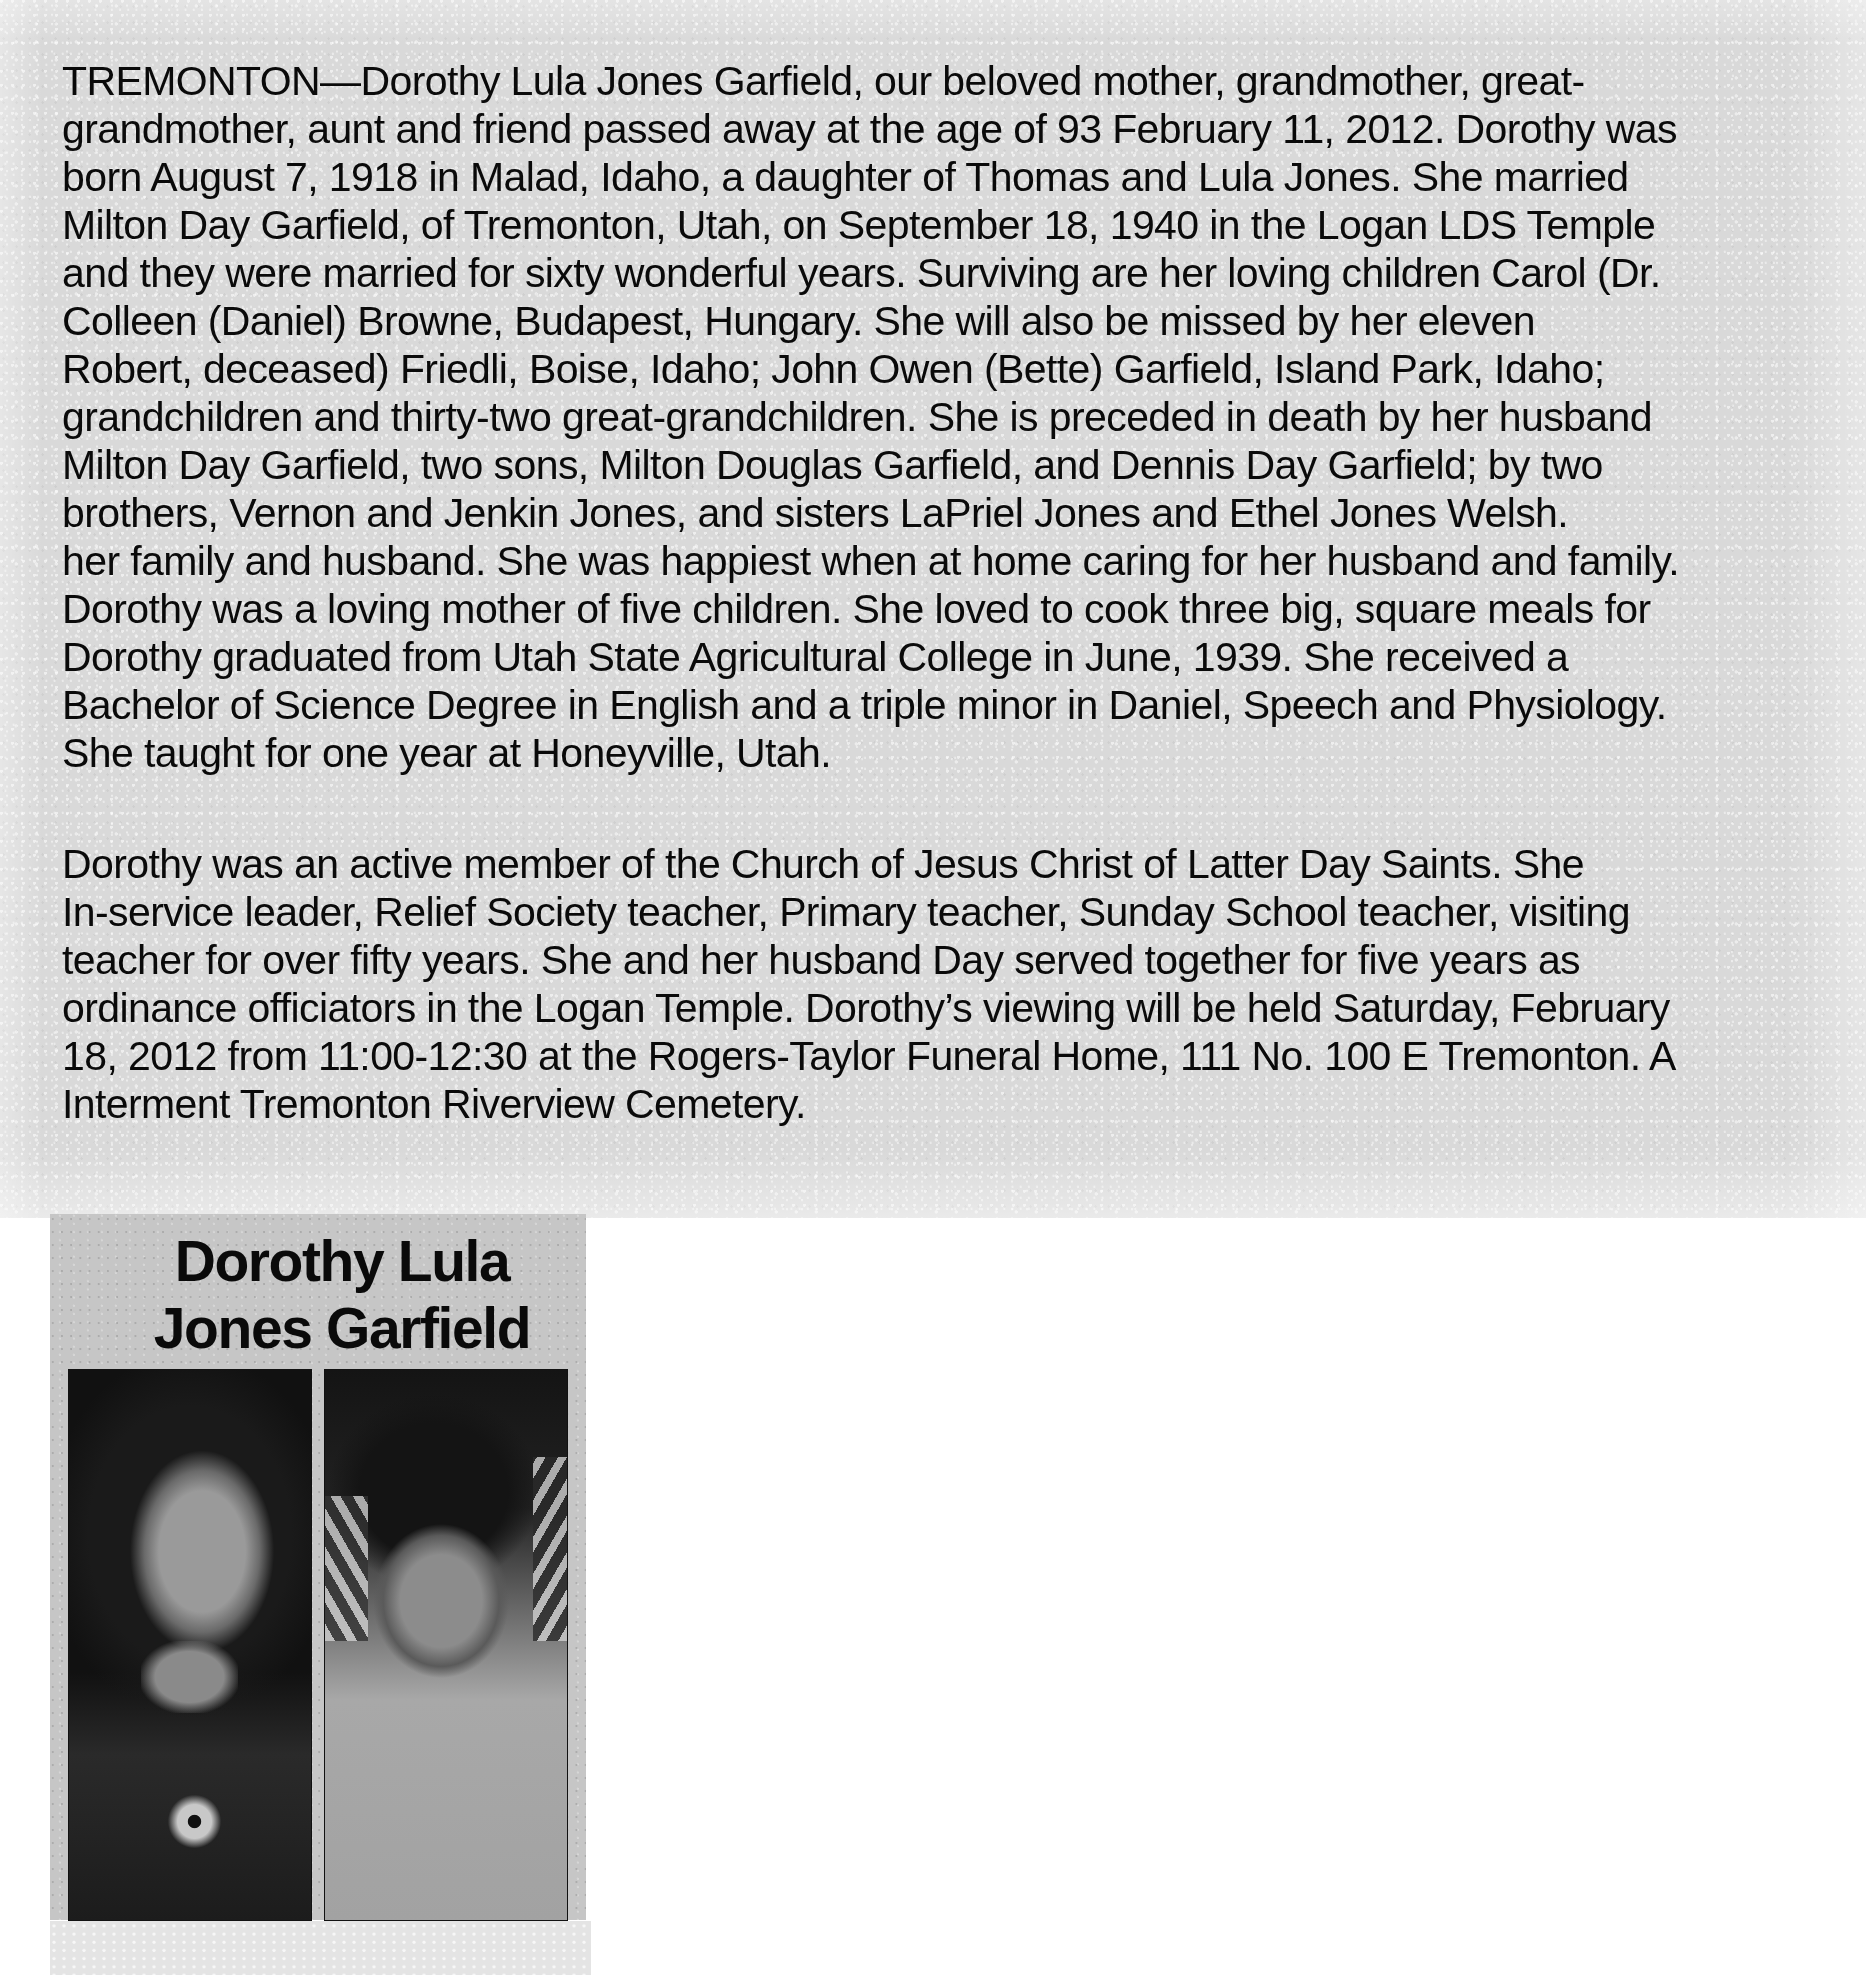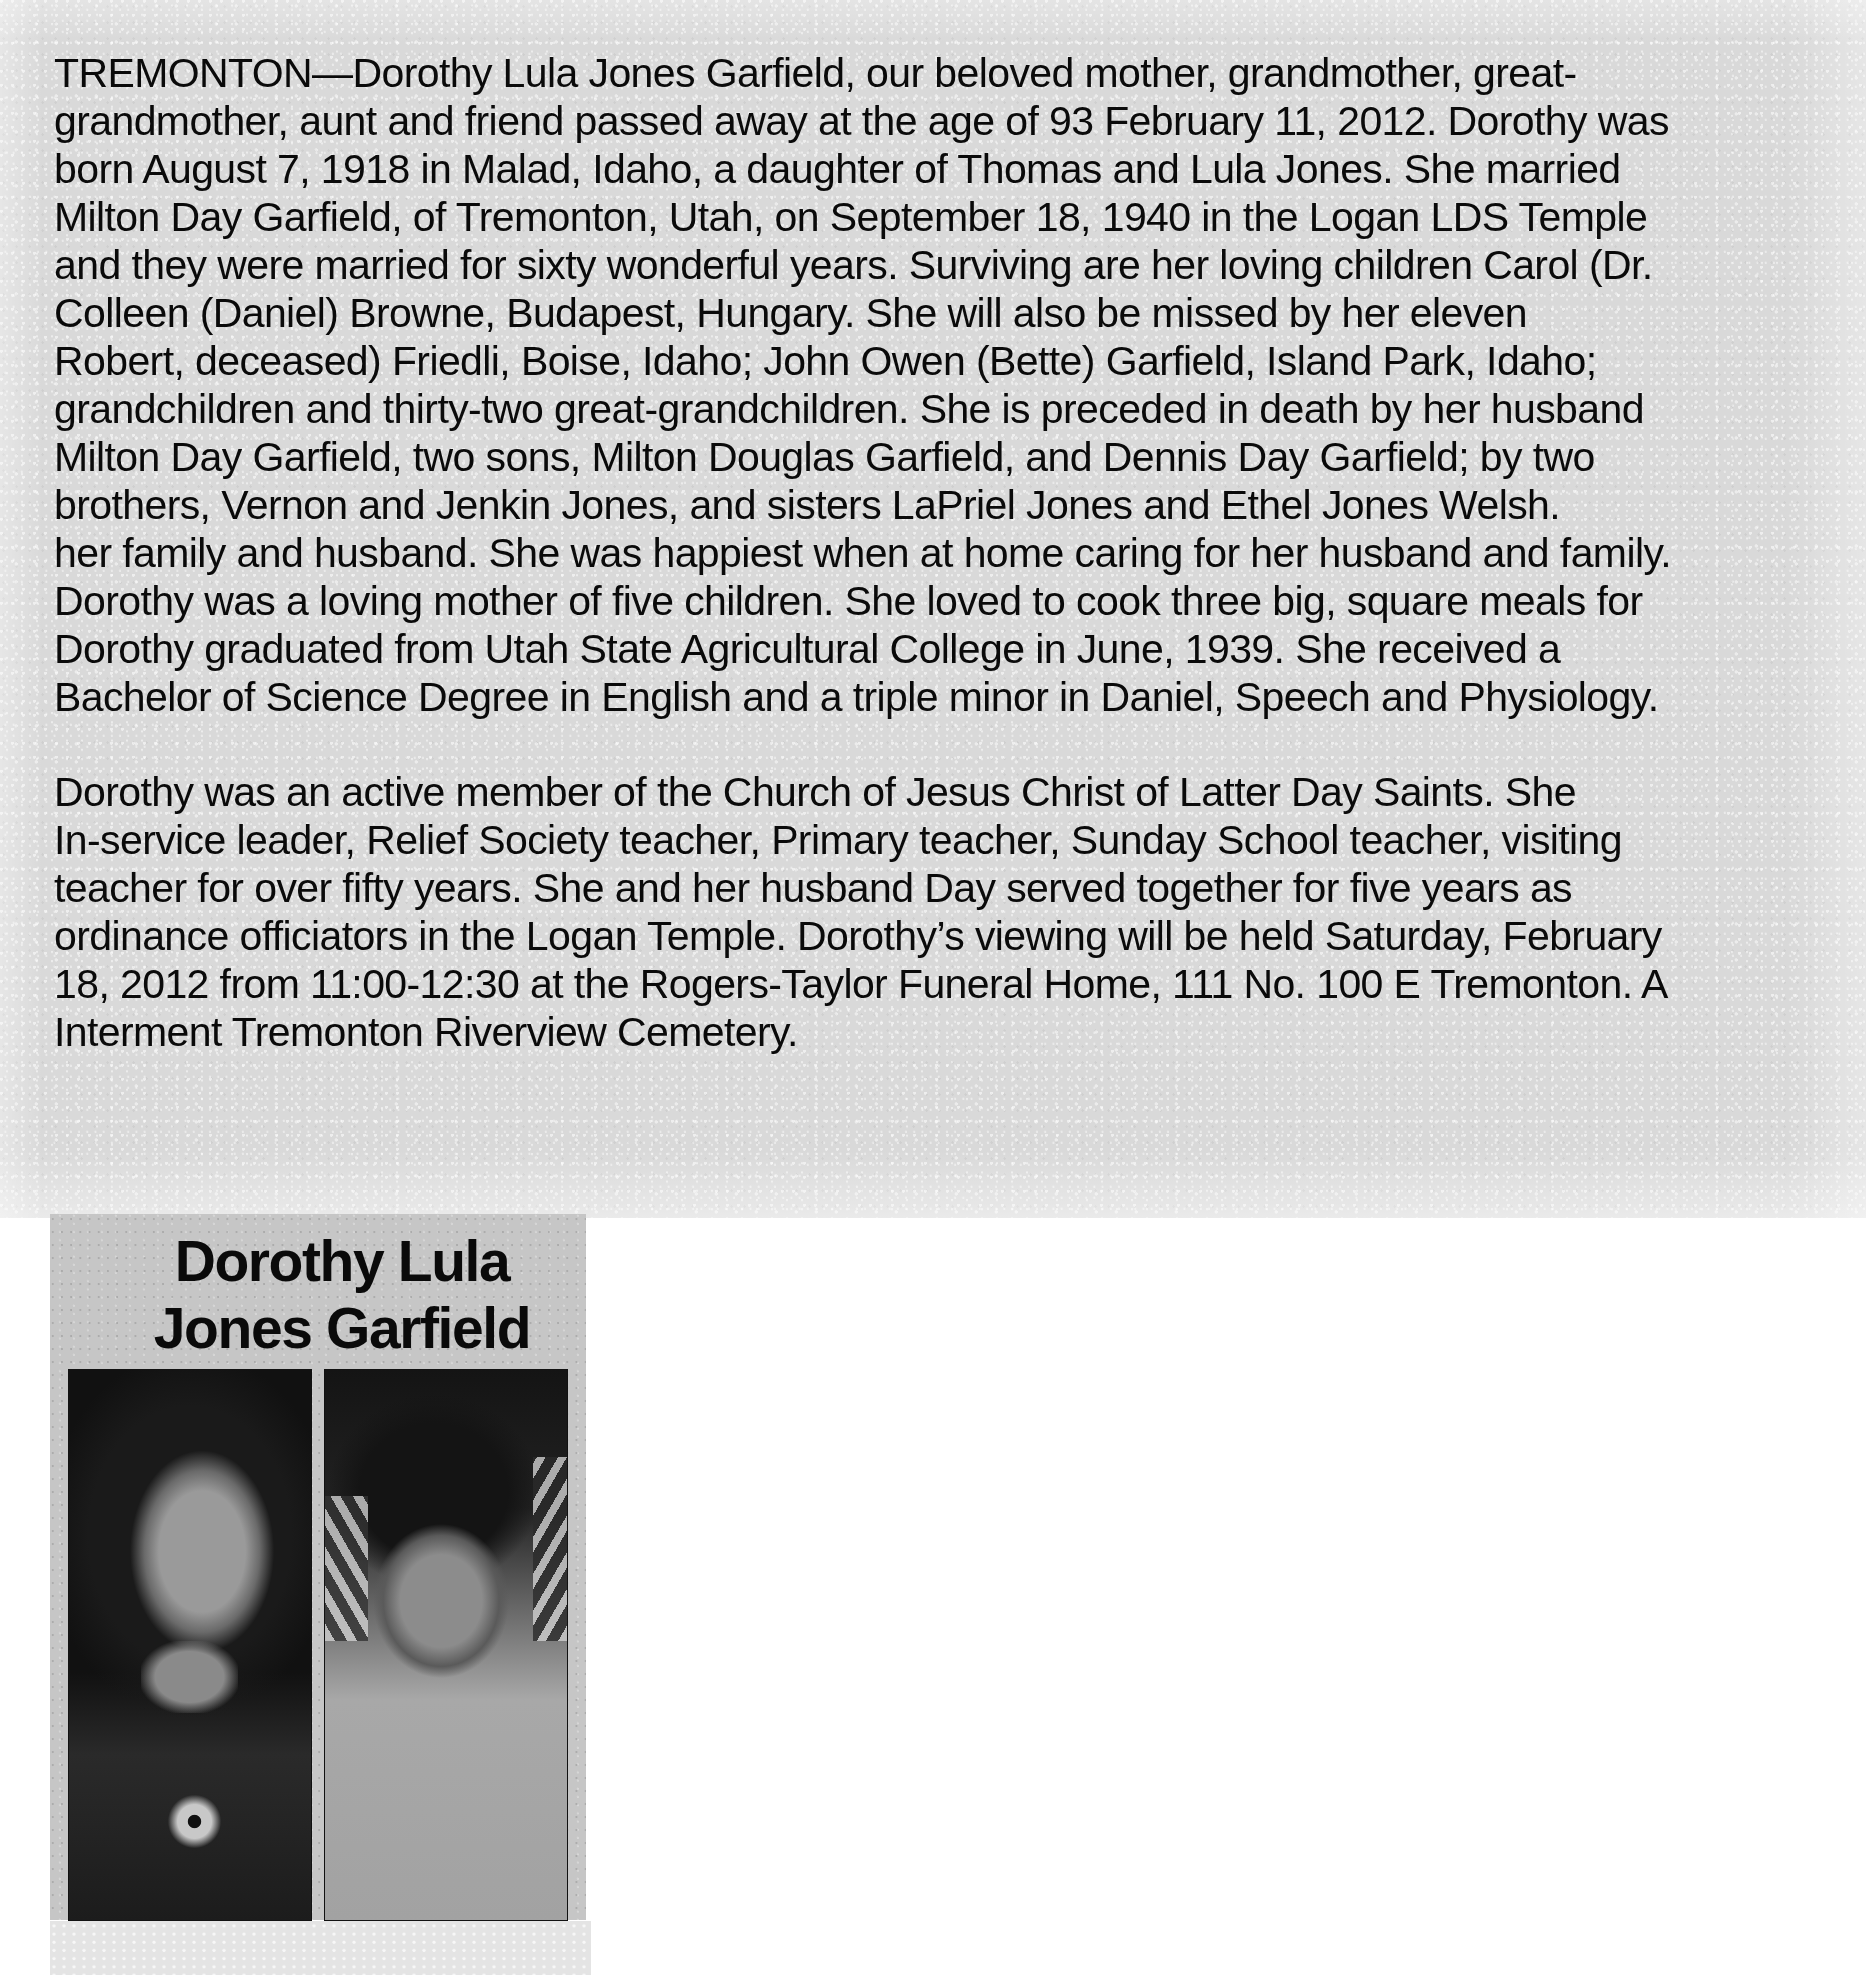"TREMONTON—Dorothy Lula Jones Garfield," .article p { margin: 0 -> 8px }
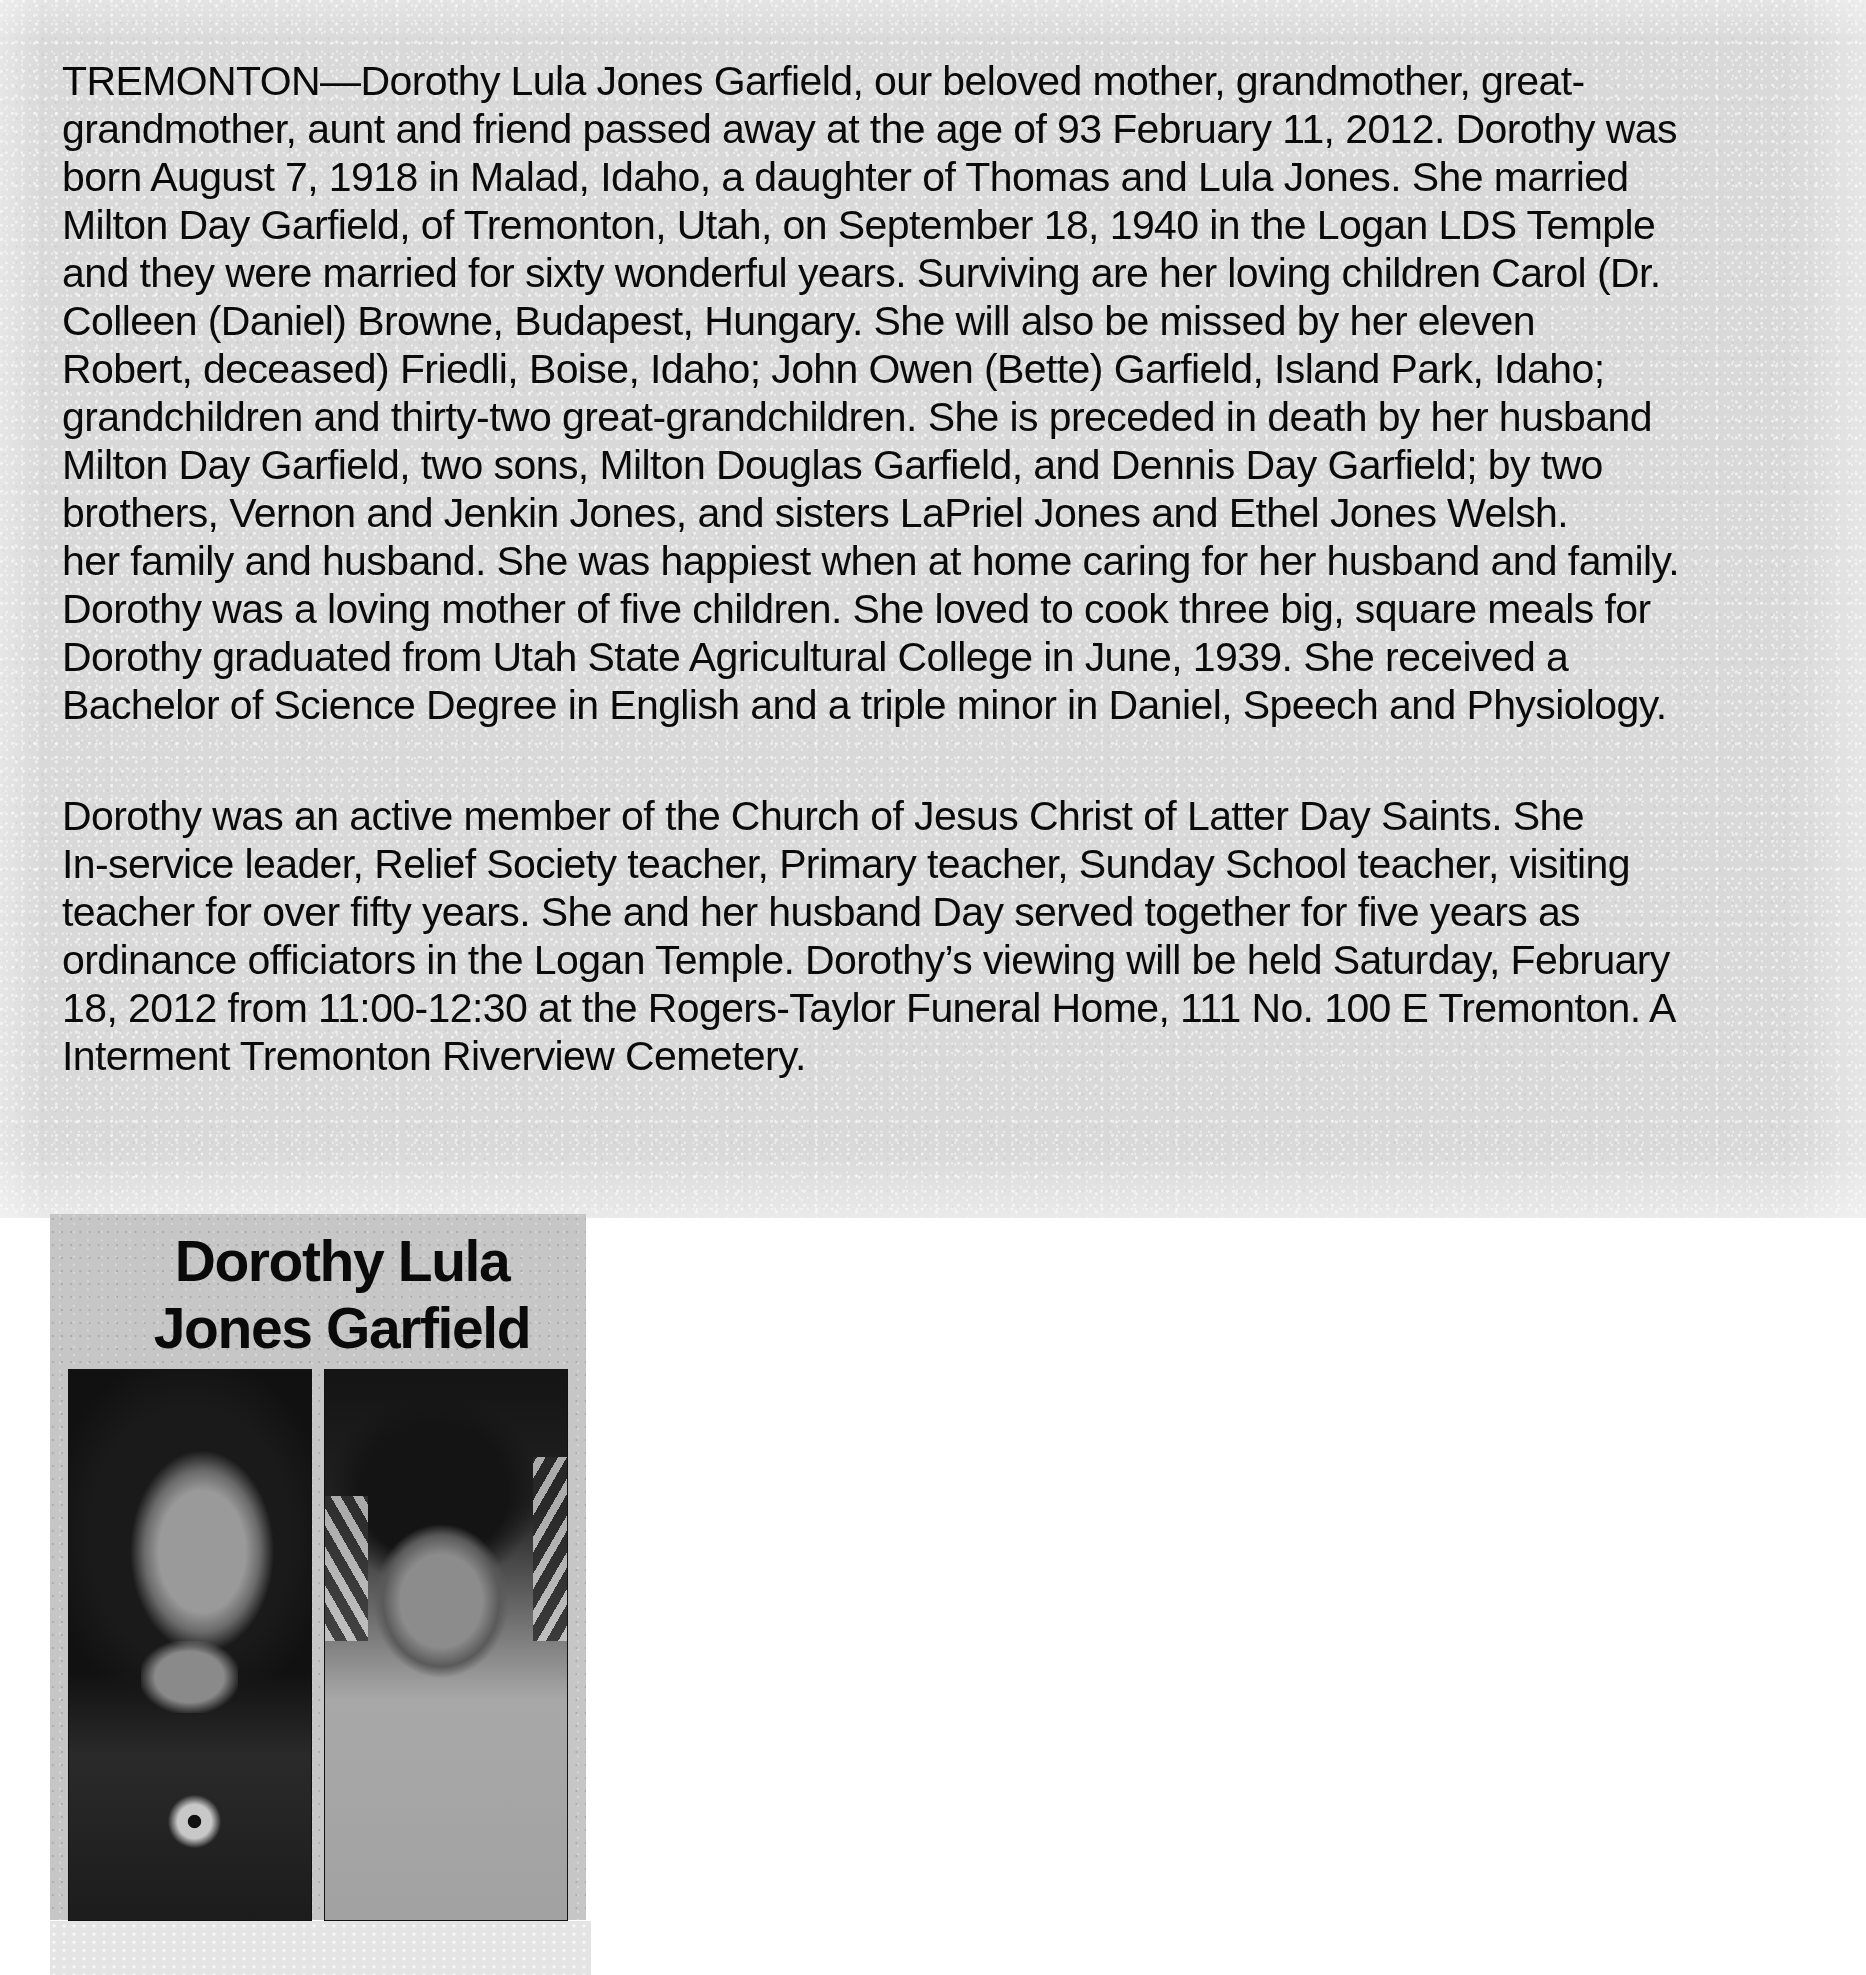"She taught for one year" span.line { html: none -> <span>She taught for one year at Honeyville, Utah.</span> }
